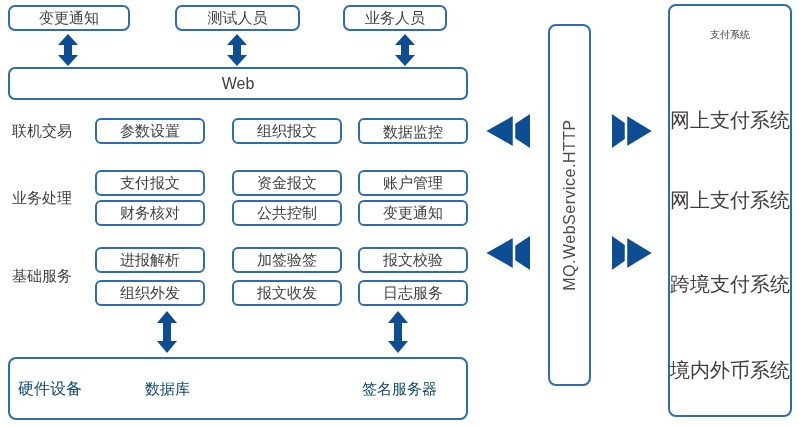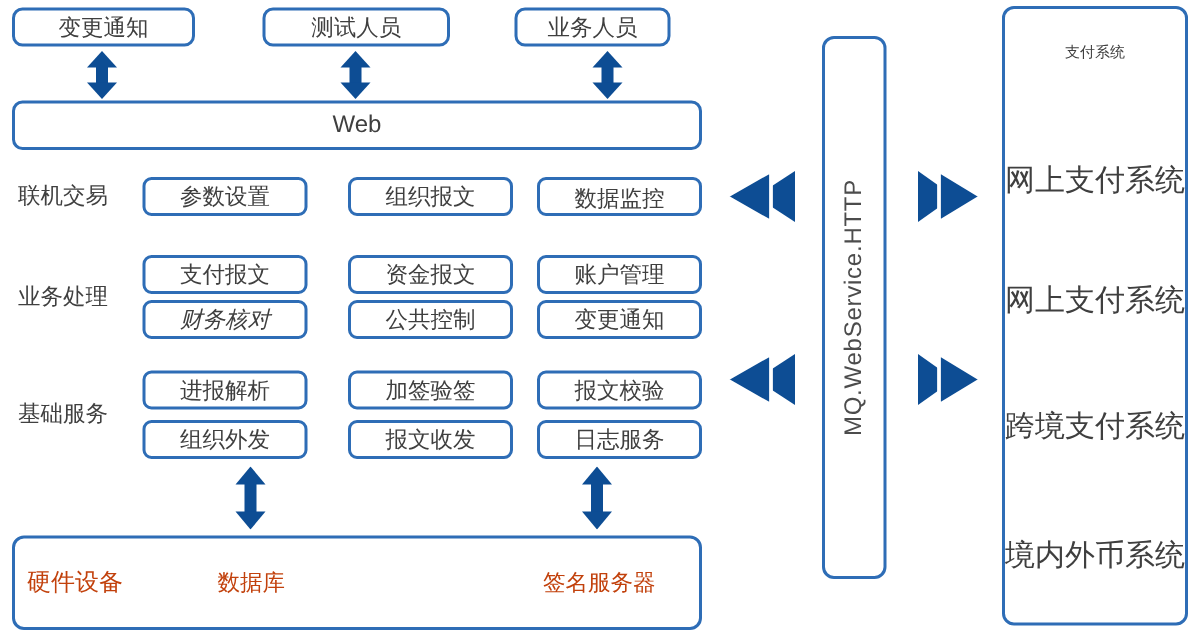"财务核对" div.bluebox { font-style: italic -> none }
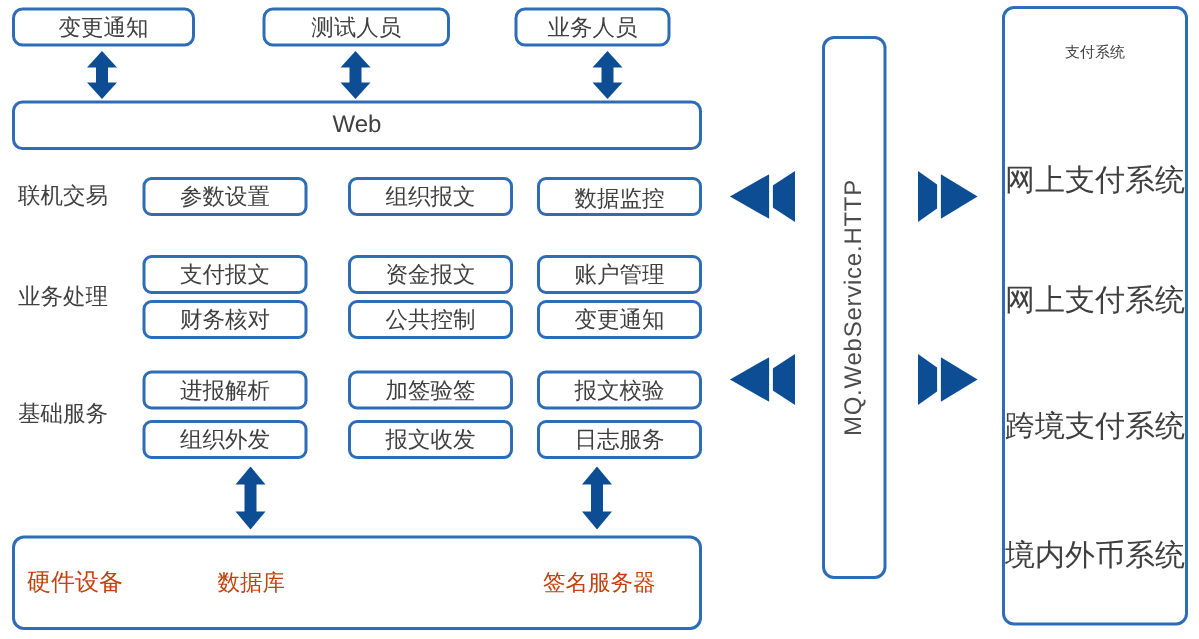"硬件设备" .hwbox span { color: #c2410c -> #0c4a6e }
